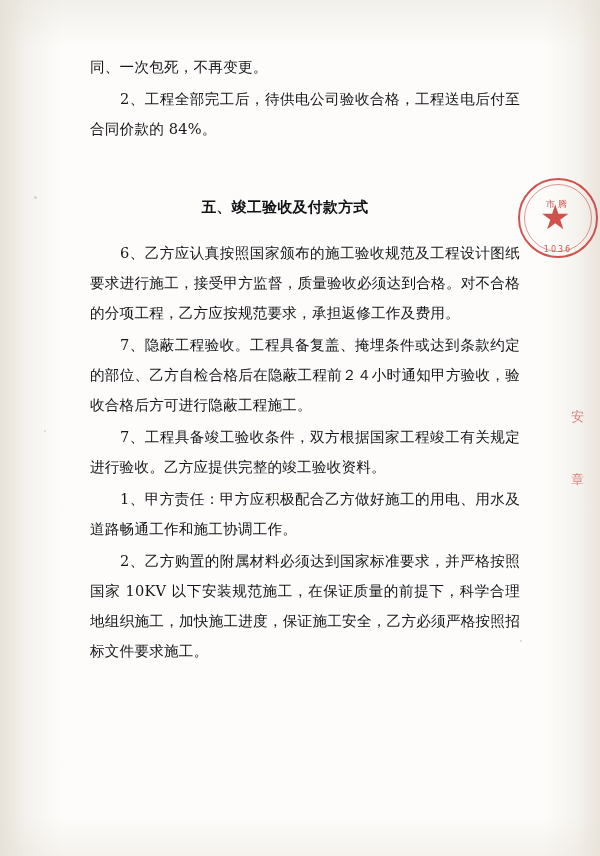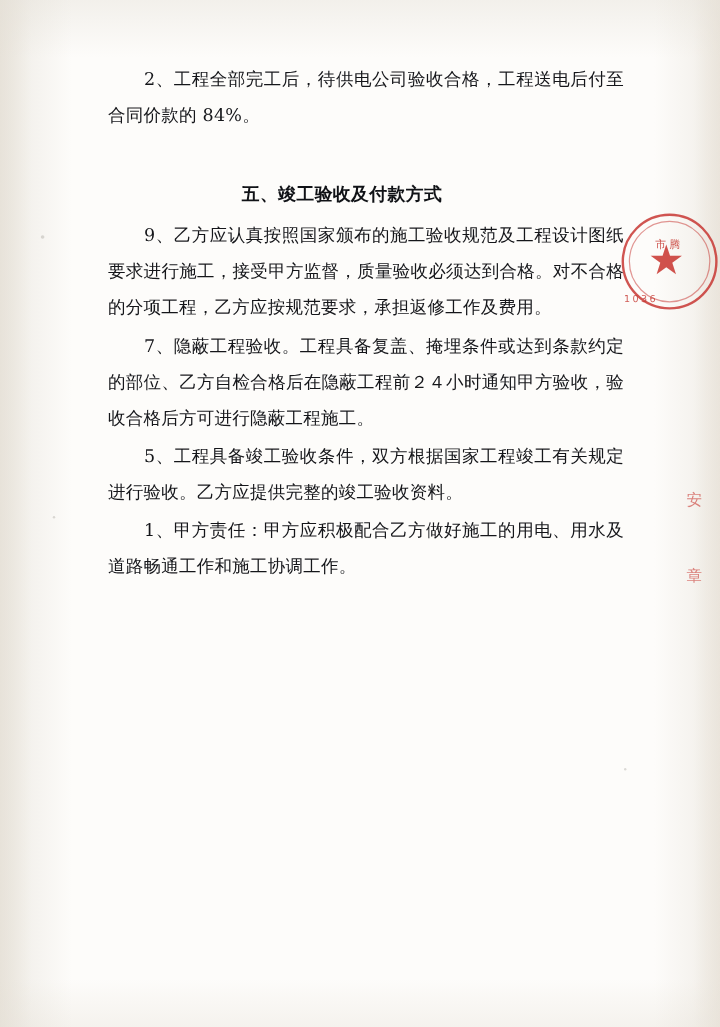"同、一次包死，不再变更。" p.para { html: none -> <p>同、一次包死，不再变更。</p> }
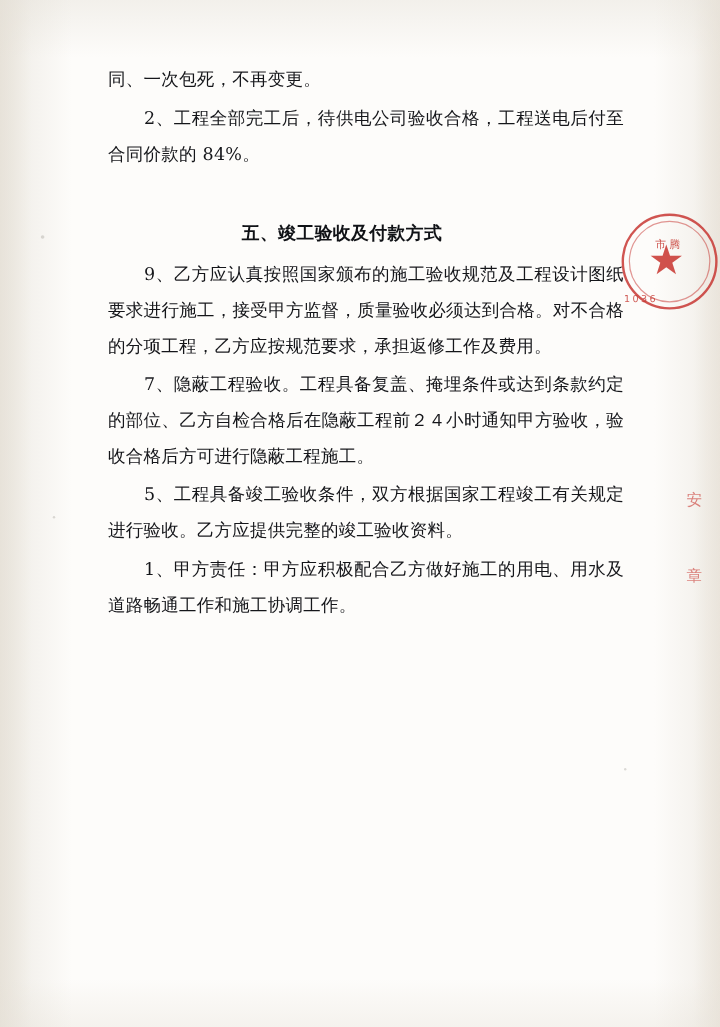"五、竣工验收及付款方式" .heading { margin: 4px -> 16px }
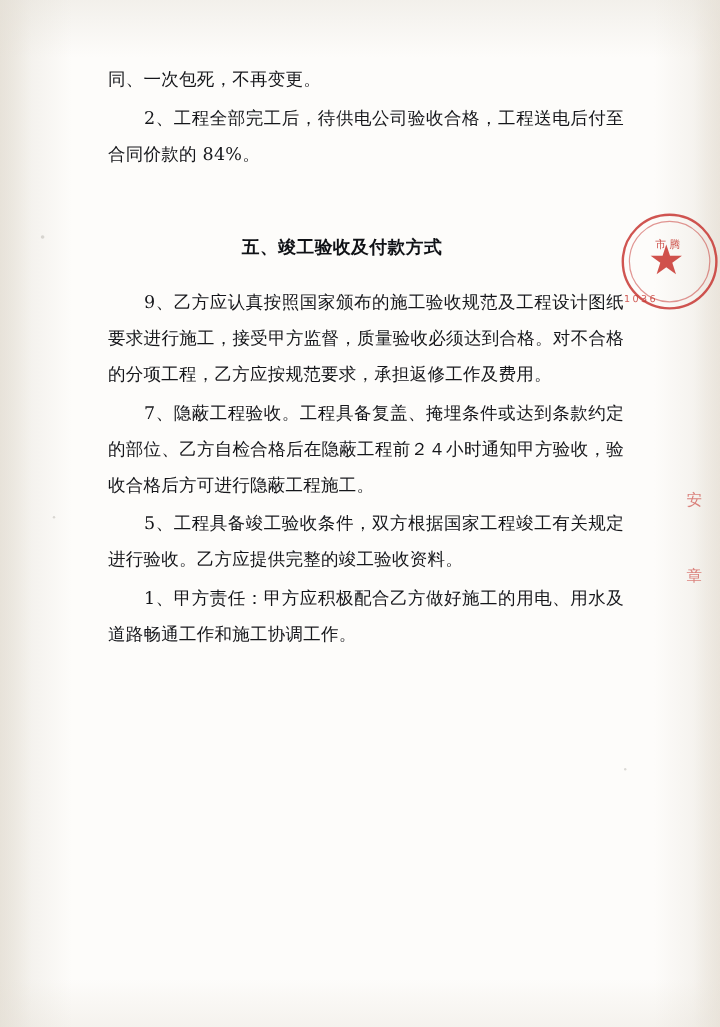"9、乙方应认真按照国家颁布的施工验收规范及工程设计图纸要求进行施工，接受甲方监督" p.para { text: 9 -> 6 }
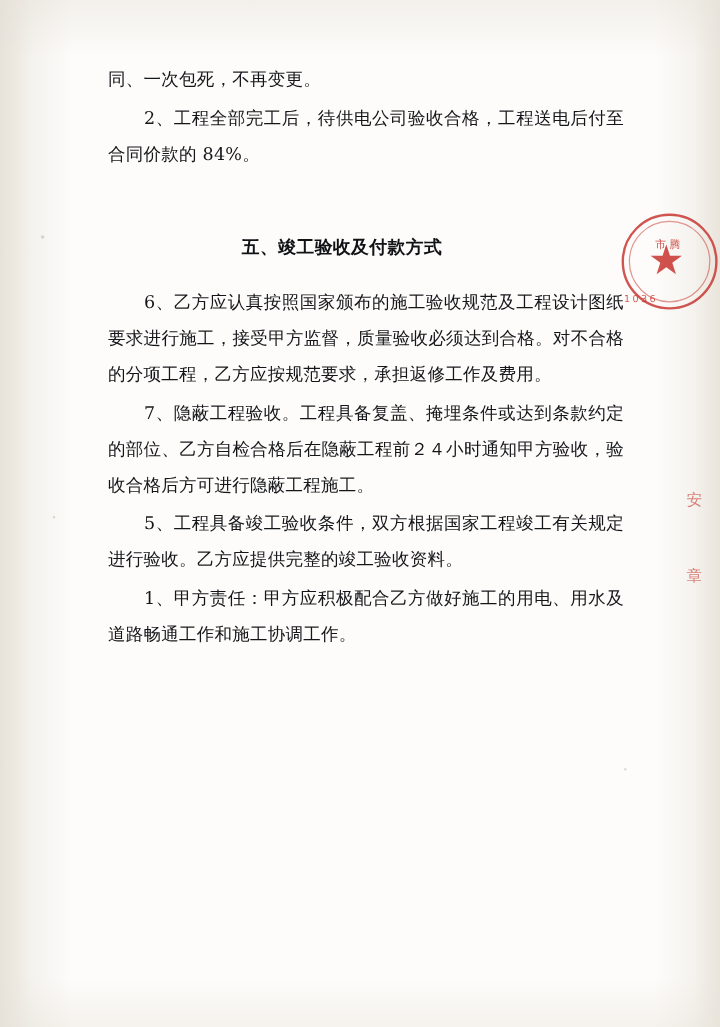"1036" .stamp-bottom-text { text-align: left -> center }
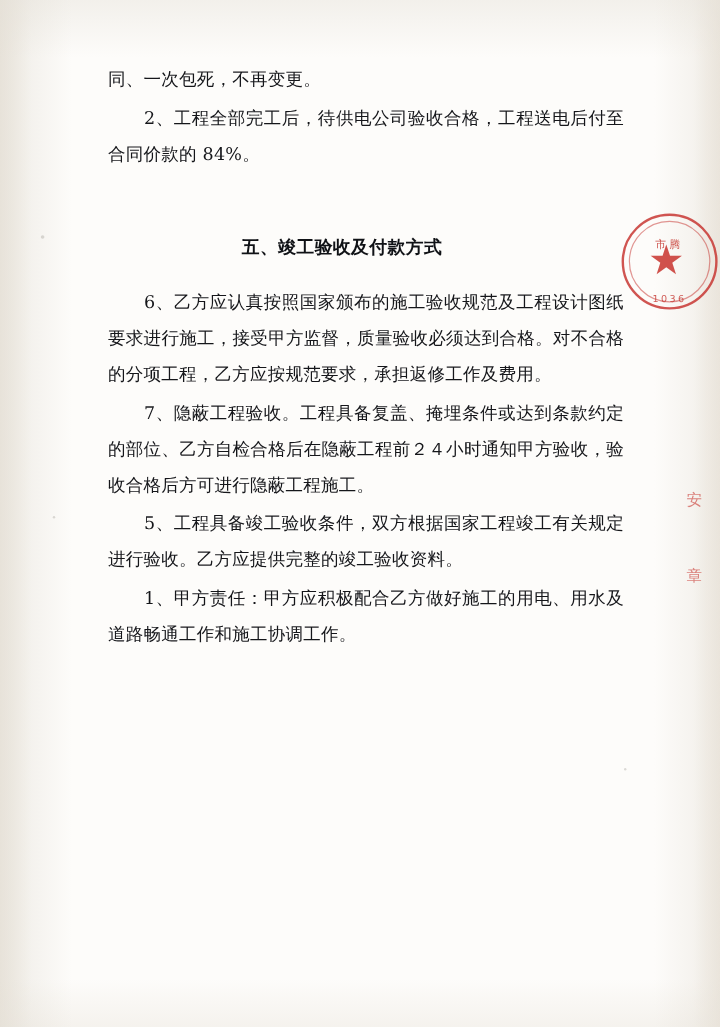"5、工程具备竣工验收条件，双方根据国家工程竣工有关规定进行验收。乙方应提供完整的" p.para { text: 5 -> 7 }
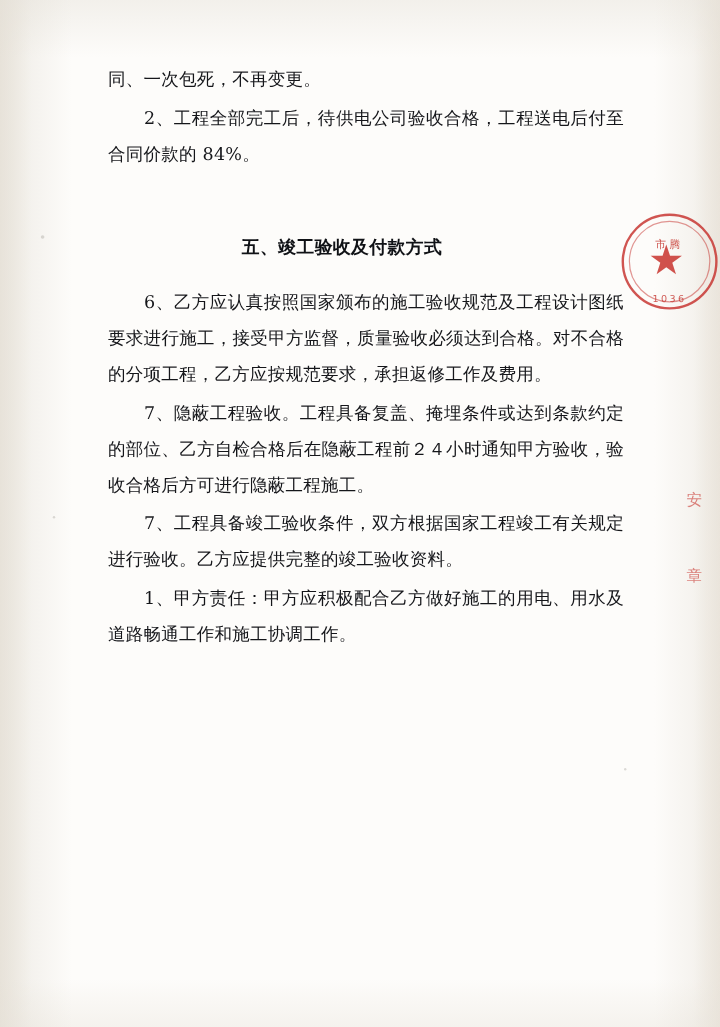"2、乙方购置的附属材料必须达到国家标准要求，并严格按照国家 10KV" p.para { html: none -> <p>2、乙方购置的附属材料必须达到国家标准要求，并严格按照国家 10KV 以下安装规范施工，在保证质量的前提下，科学合理地组织施工，加快施工进度，保证施工安全，乙方必须严格按照招标文件要求施工。</p> }
